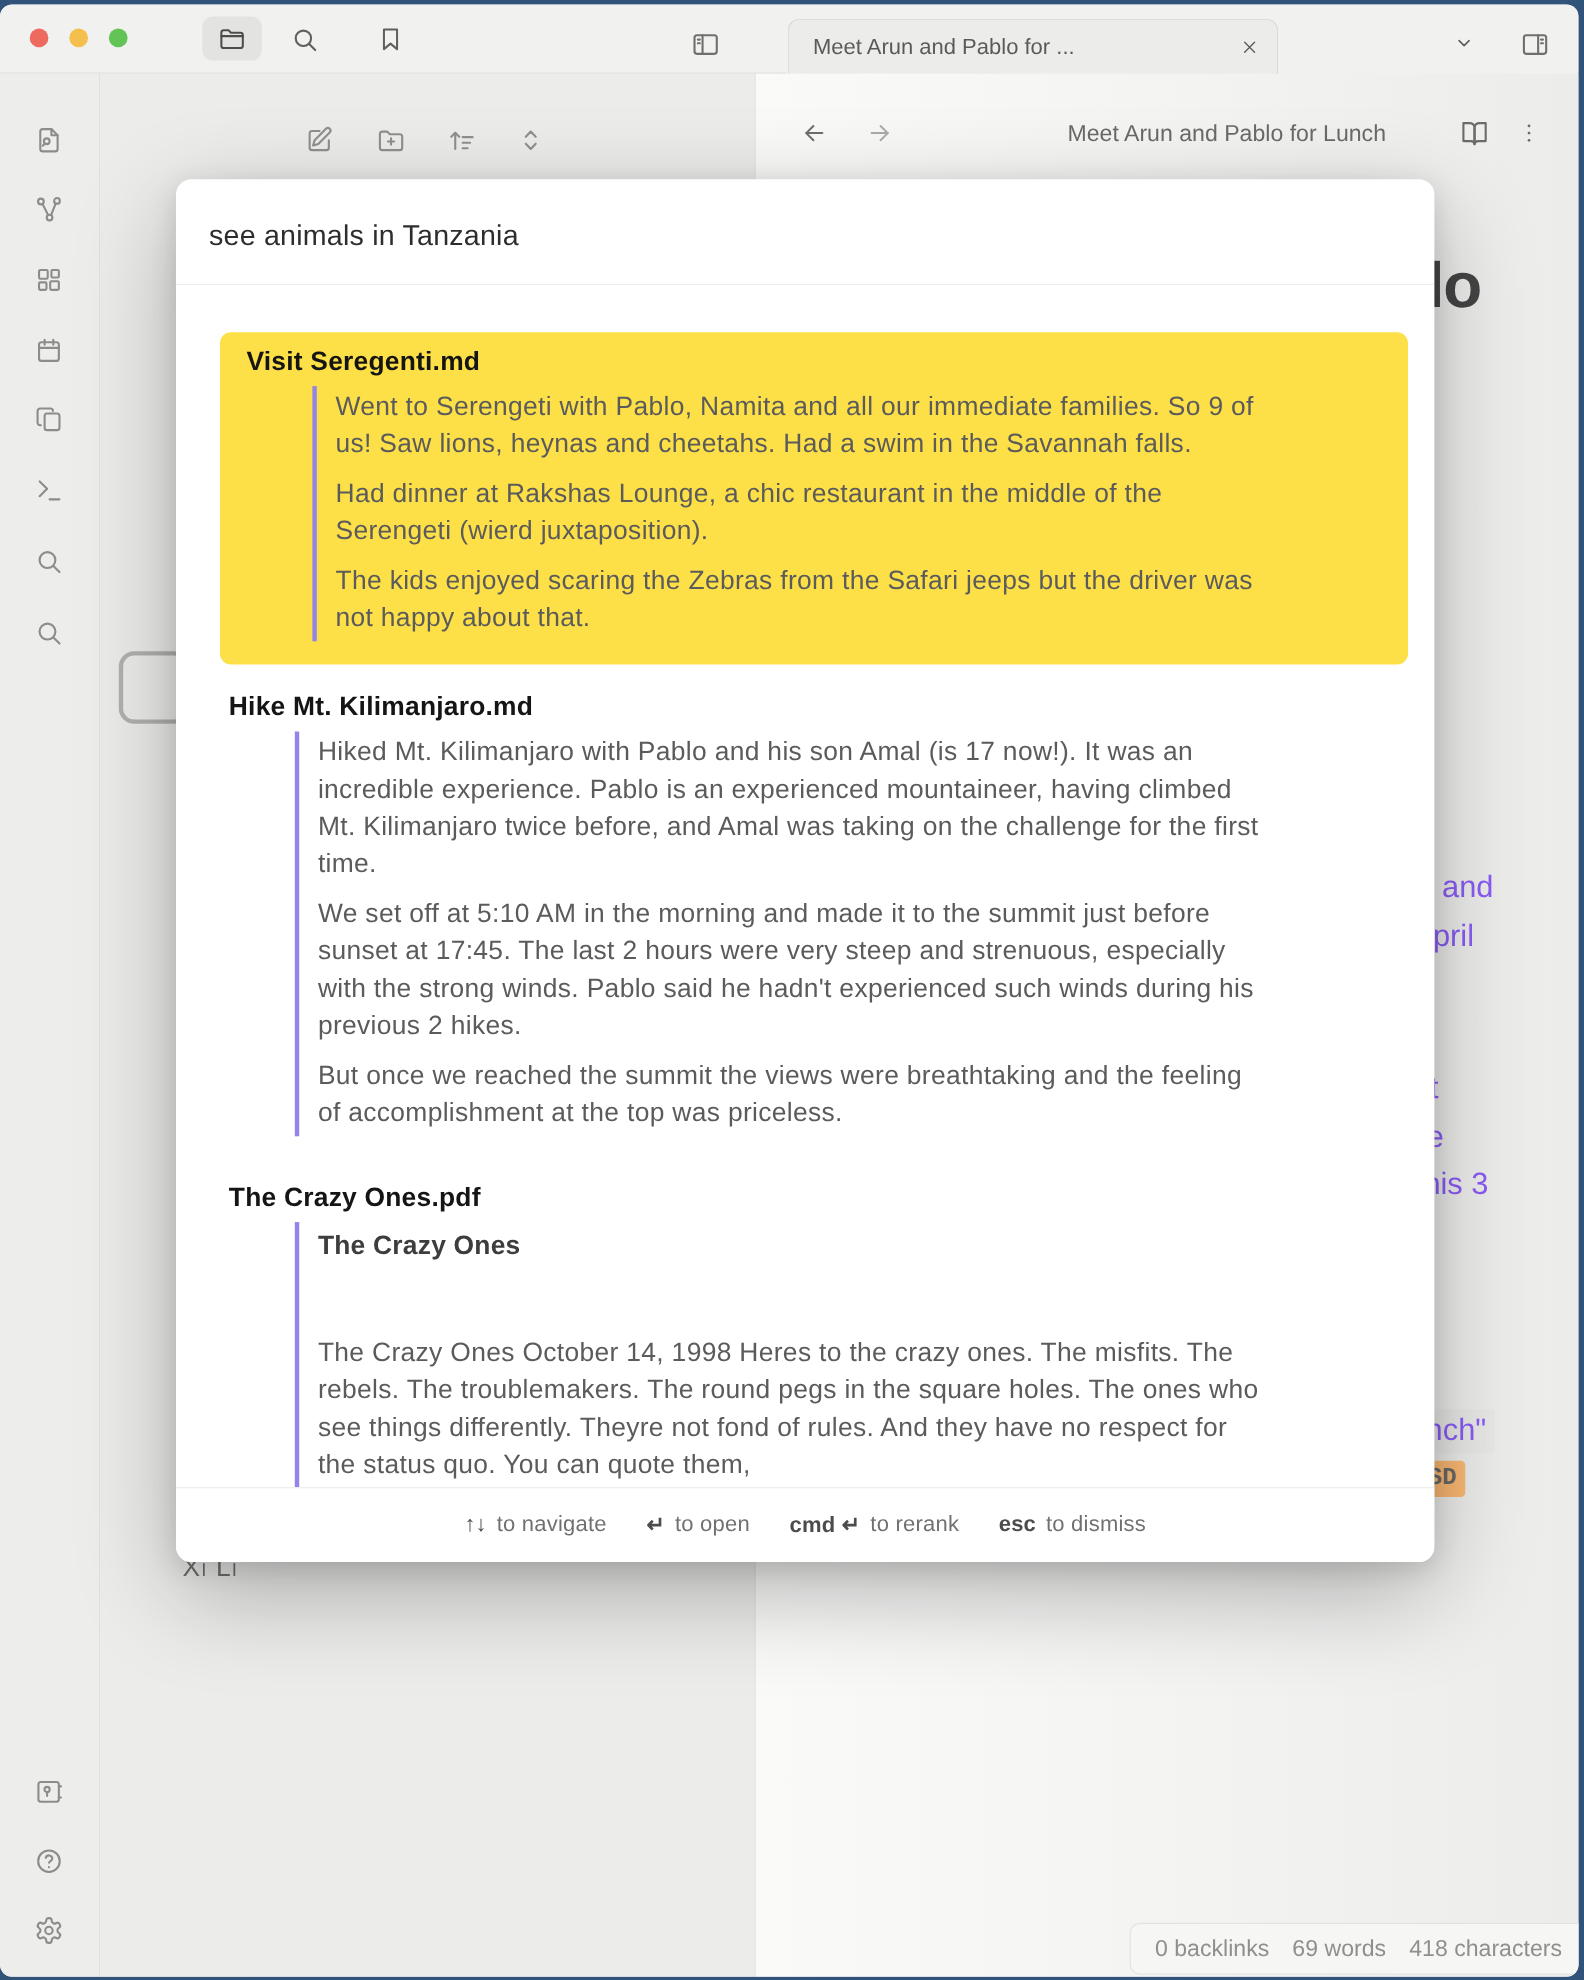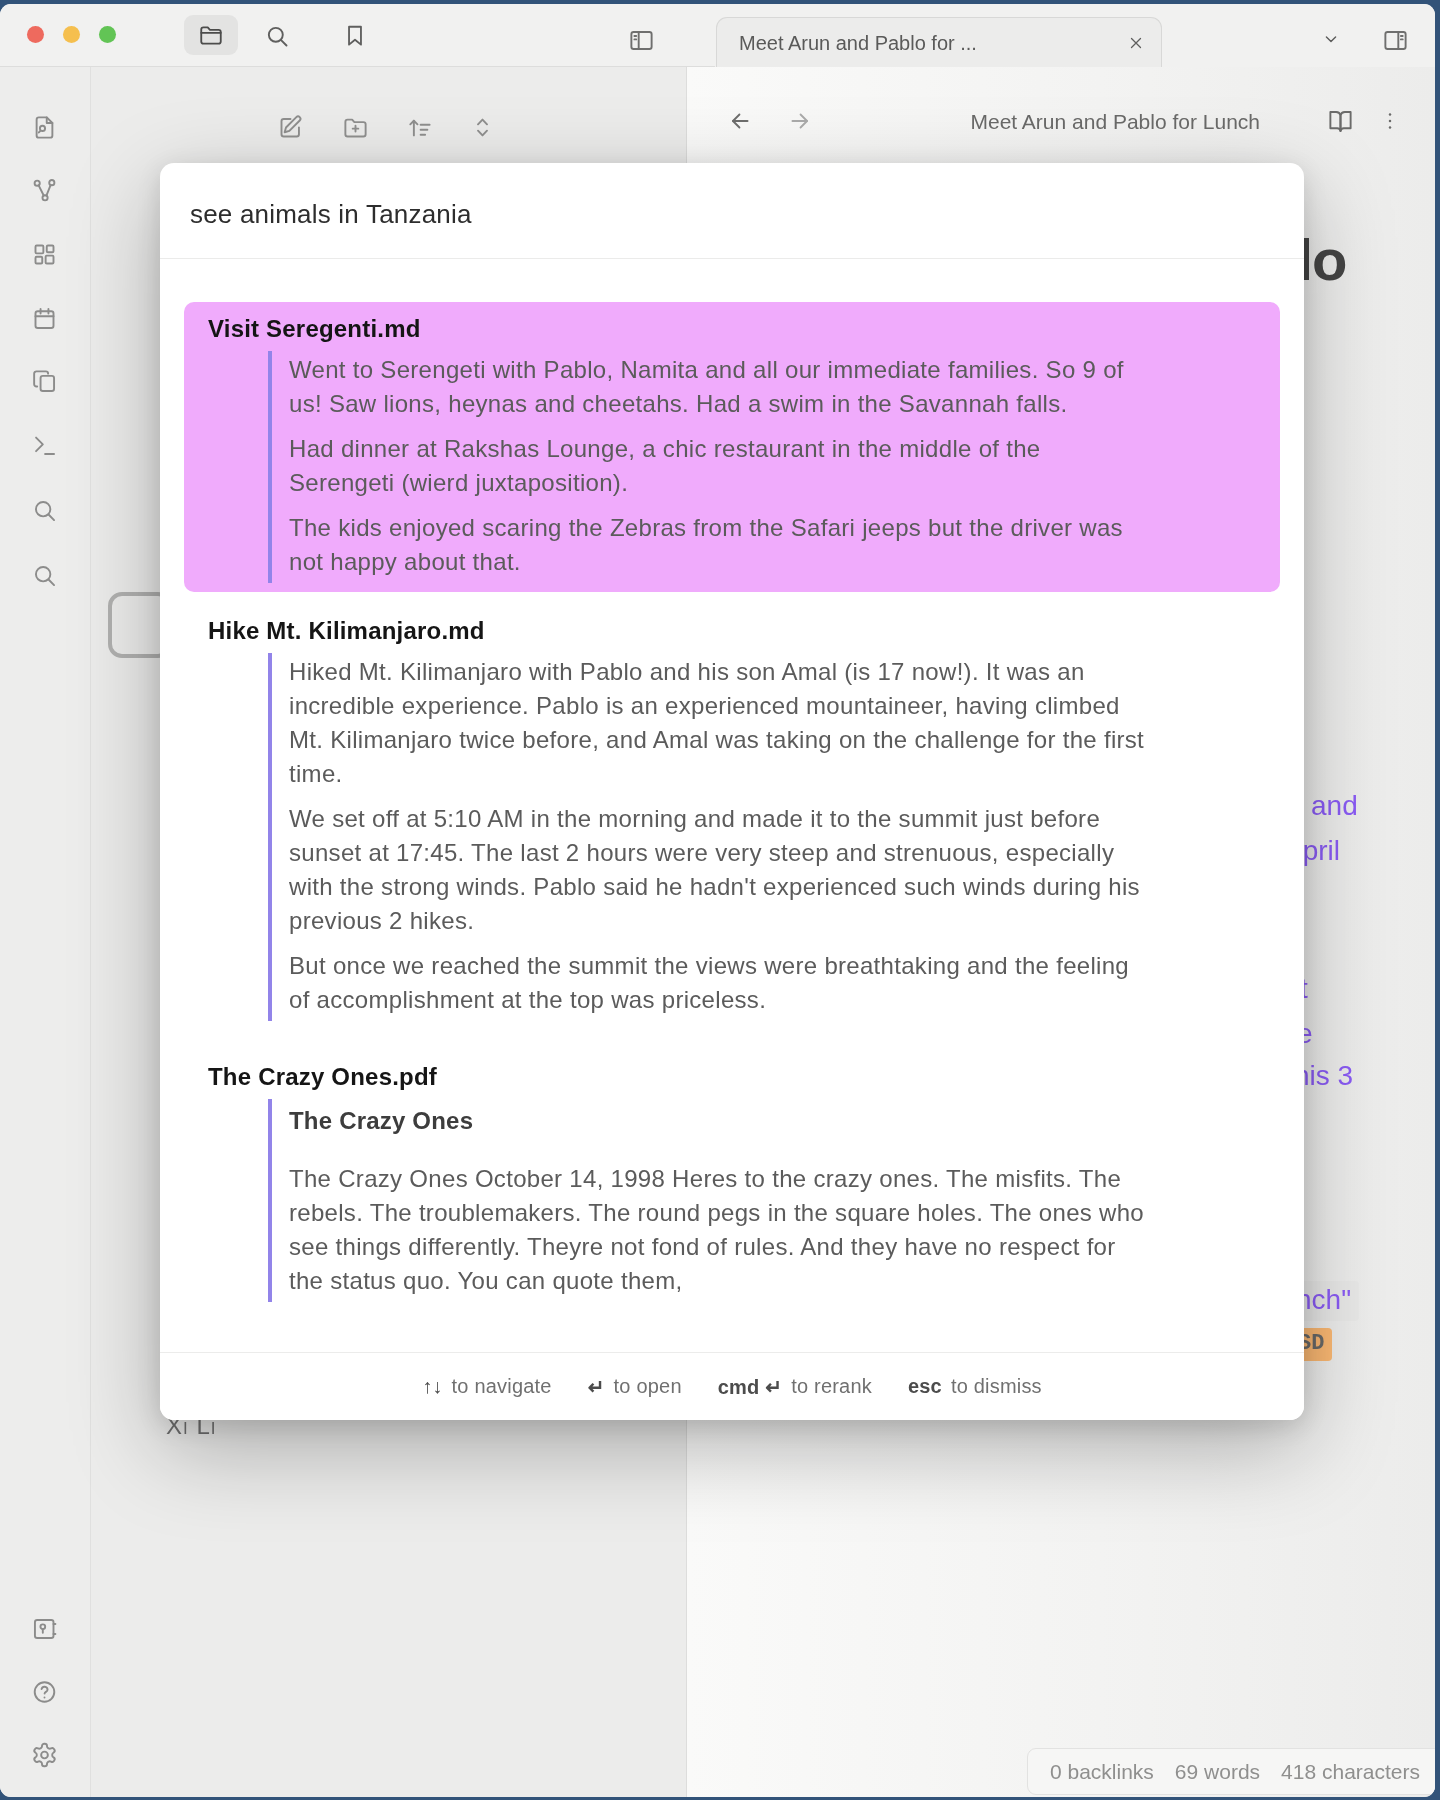"Visit Seregenti.md" .result.selected { background: #f0abfc -> #fde047; margin-left: none -> 16px; padding-bottom: 9px -> 21px }
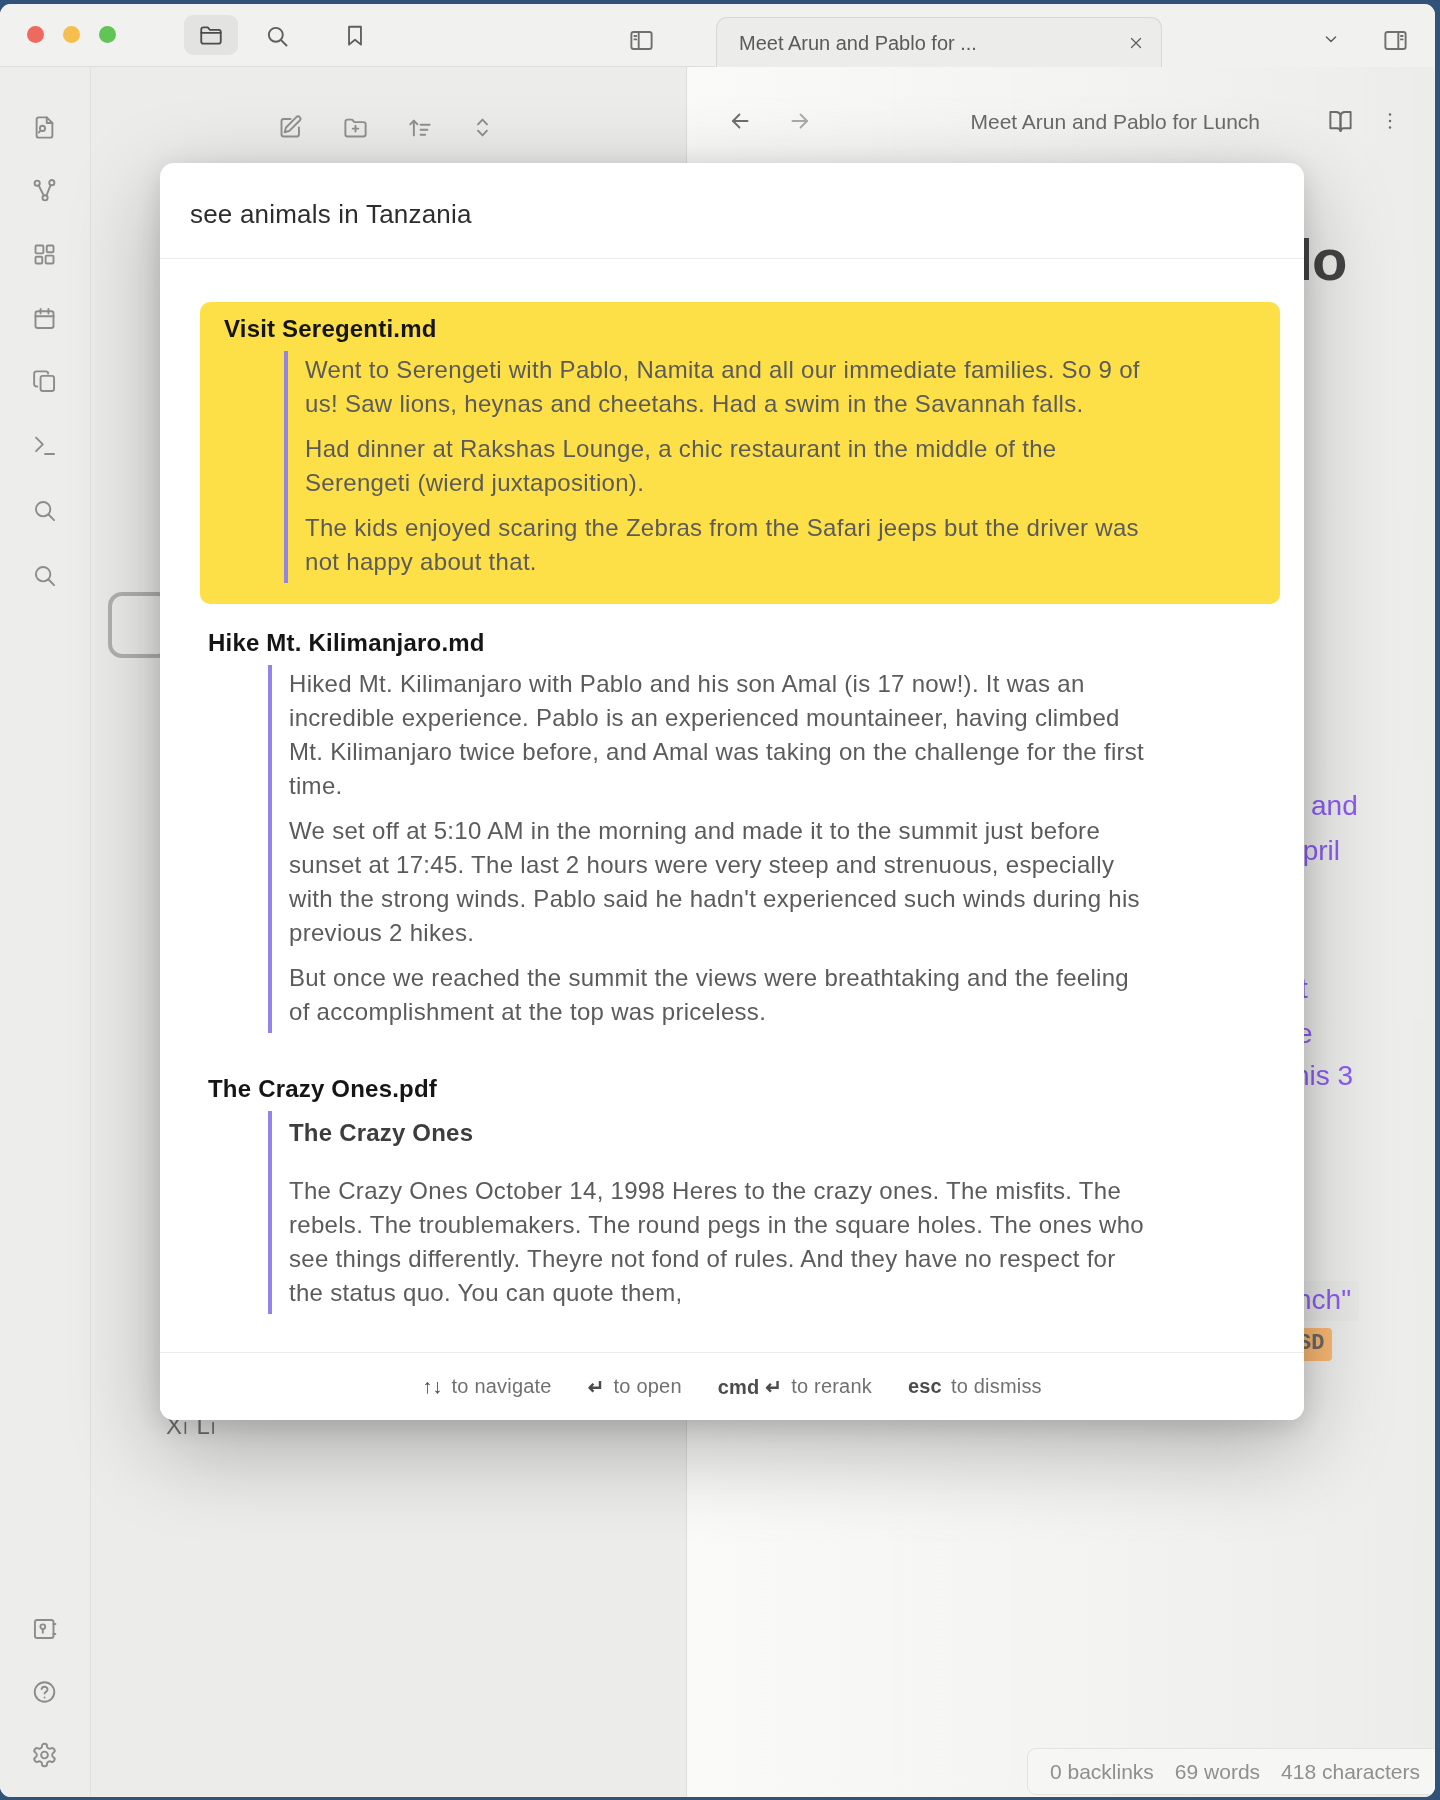"The Crazy Ones" .quote-subtitle { margin: 6px 0 27px 0 -> 6px 0 66px 0 }
